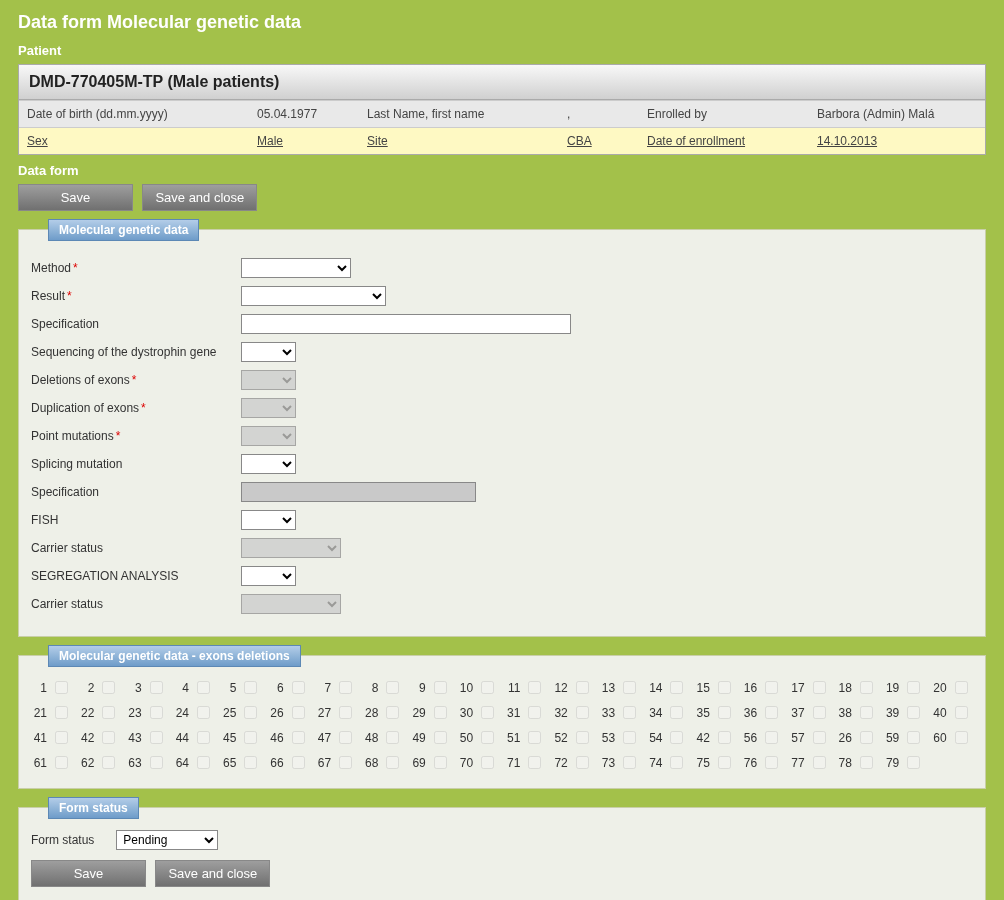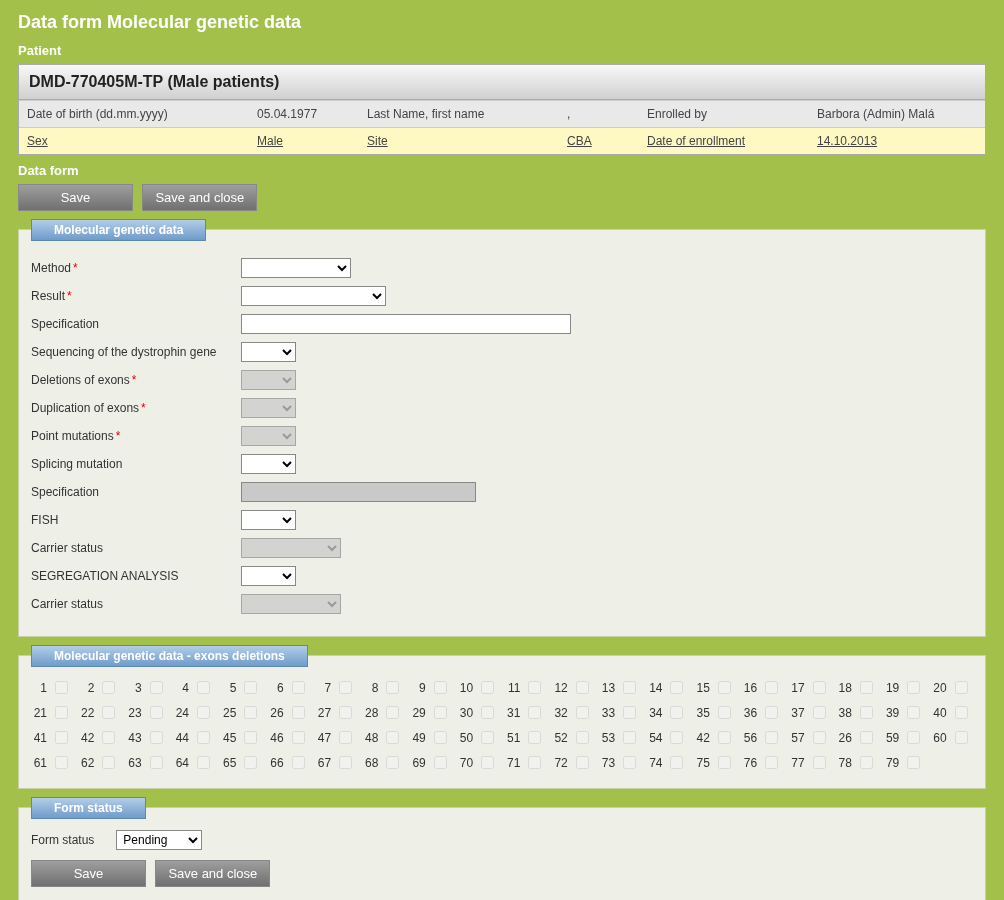"Molecular genetic data" .panel-title { left: 12px -> 29px; padding: 3px 22px -> 3px 10px }
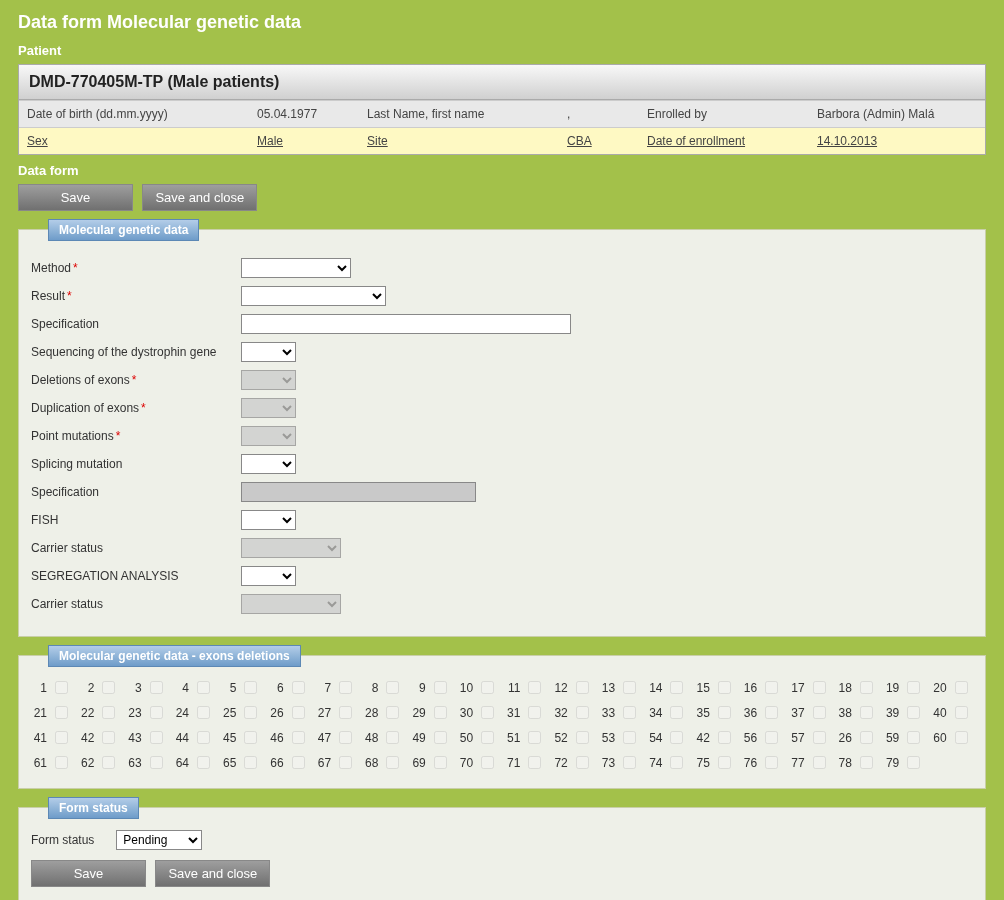"Pending" select.sel { width: 86px -> 102px }
